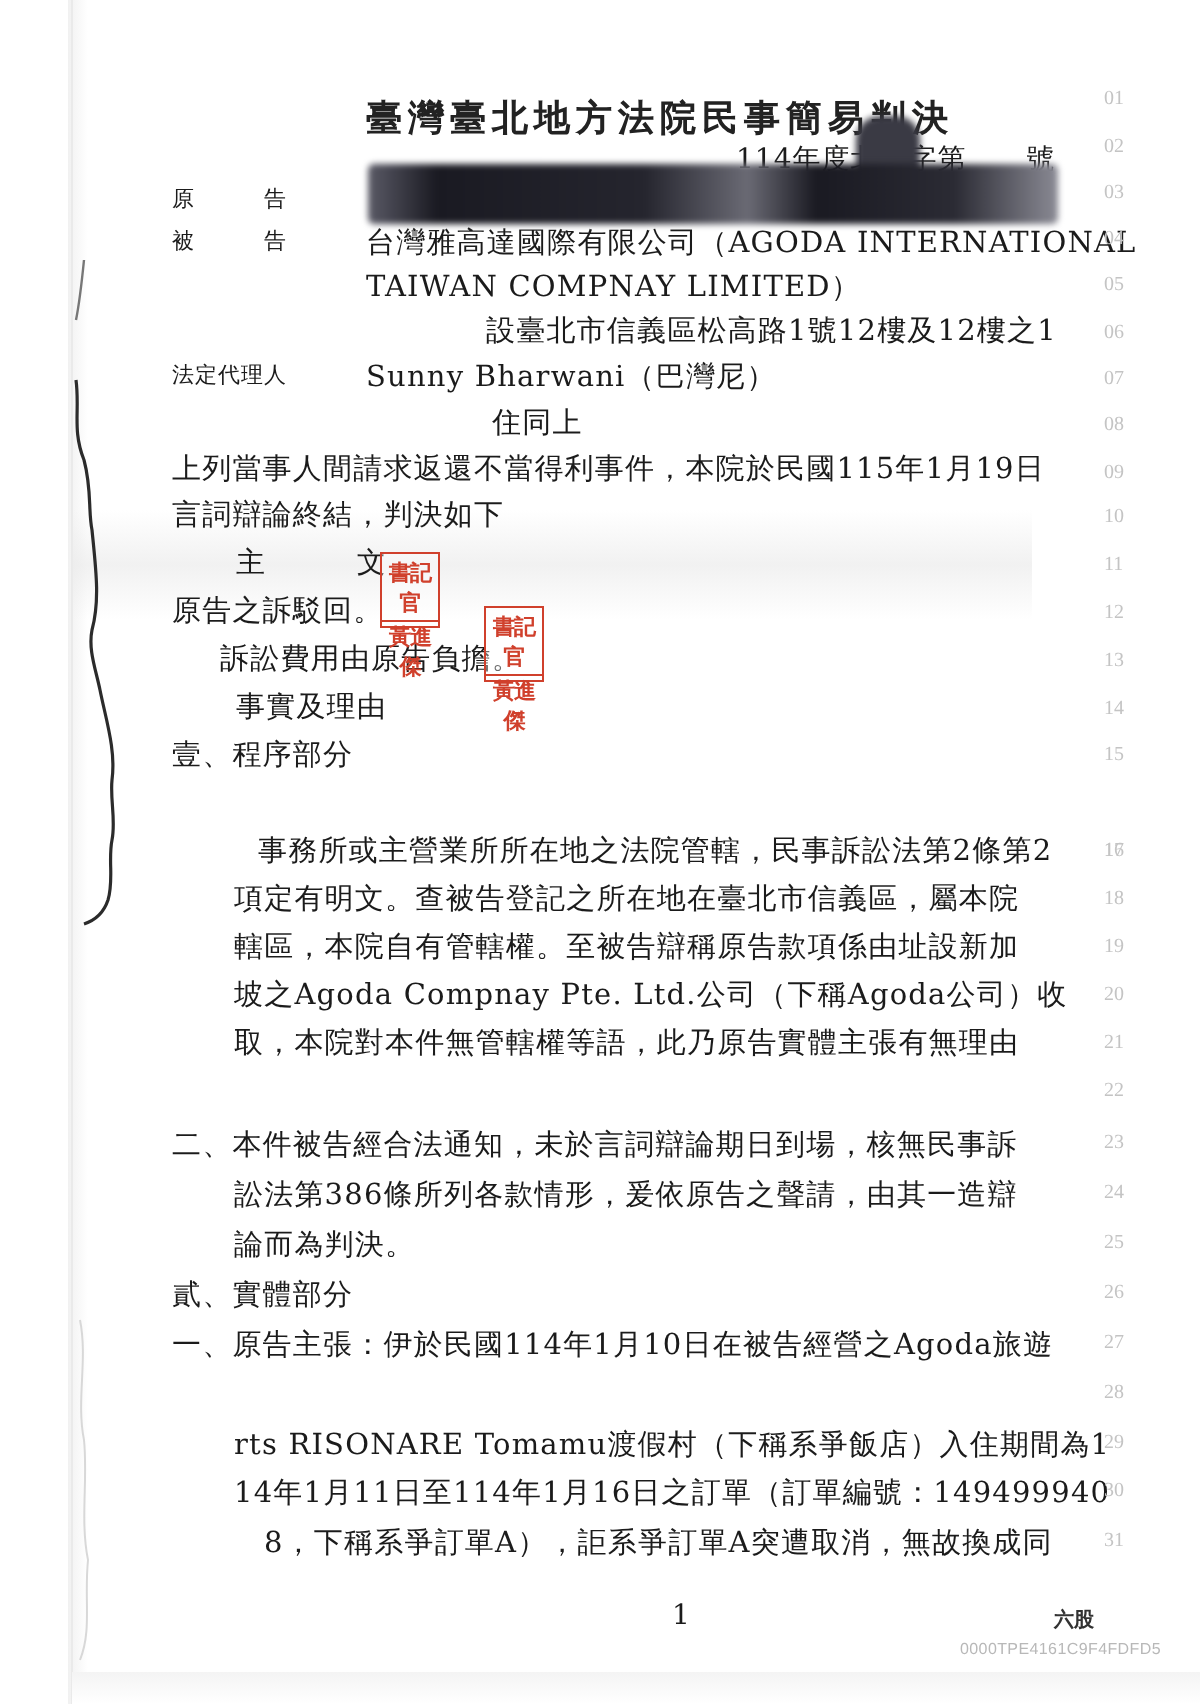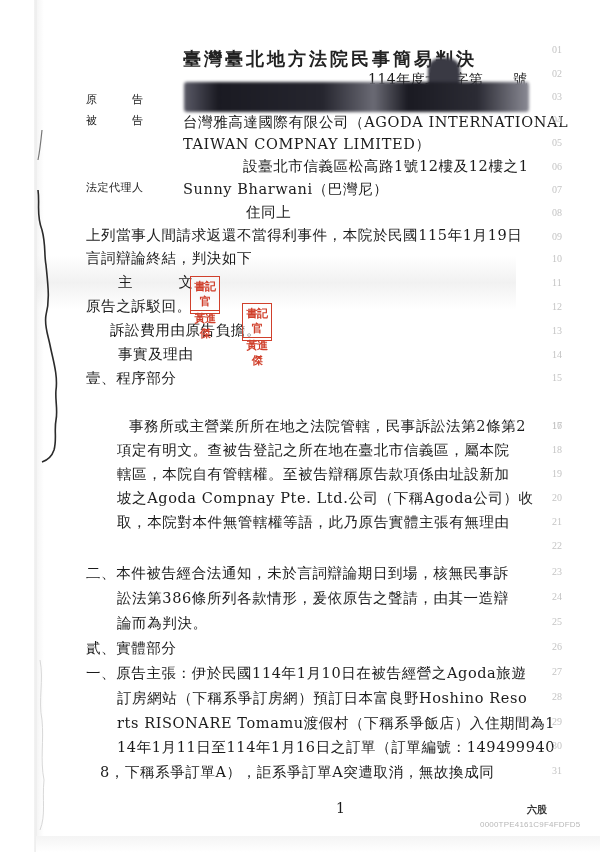"訂房網站（下稱系爭訂房網）預訂日本富良野Hoshino Reso" div.line { html: <div>訂房網站（下稱系爭訂房網）預訂日本富良野Hoshino Reso</div> -> none }
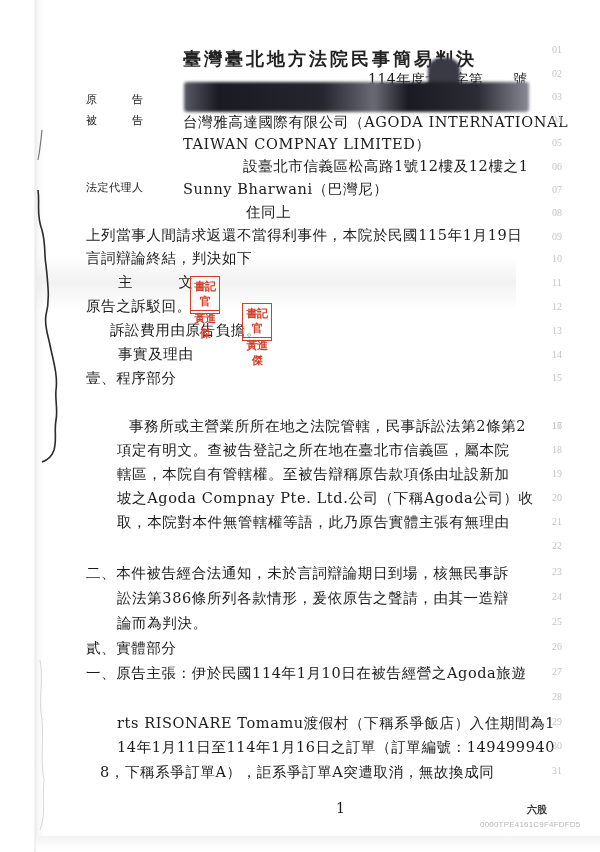"8，下稱系爭訂單A），詎系爭訂單A突遭取消，無故換成同" div.line { left: 100px -> 132px }
